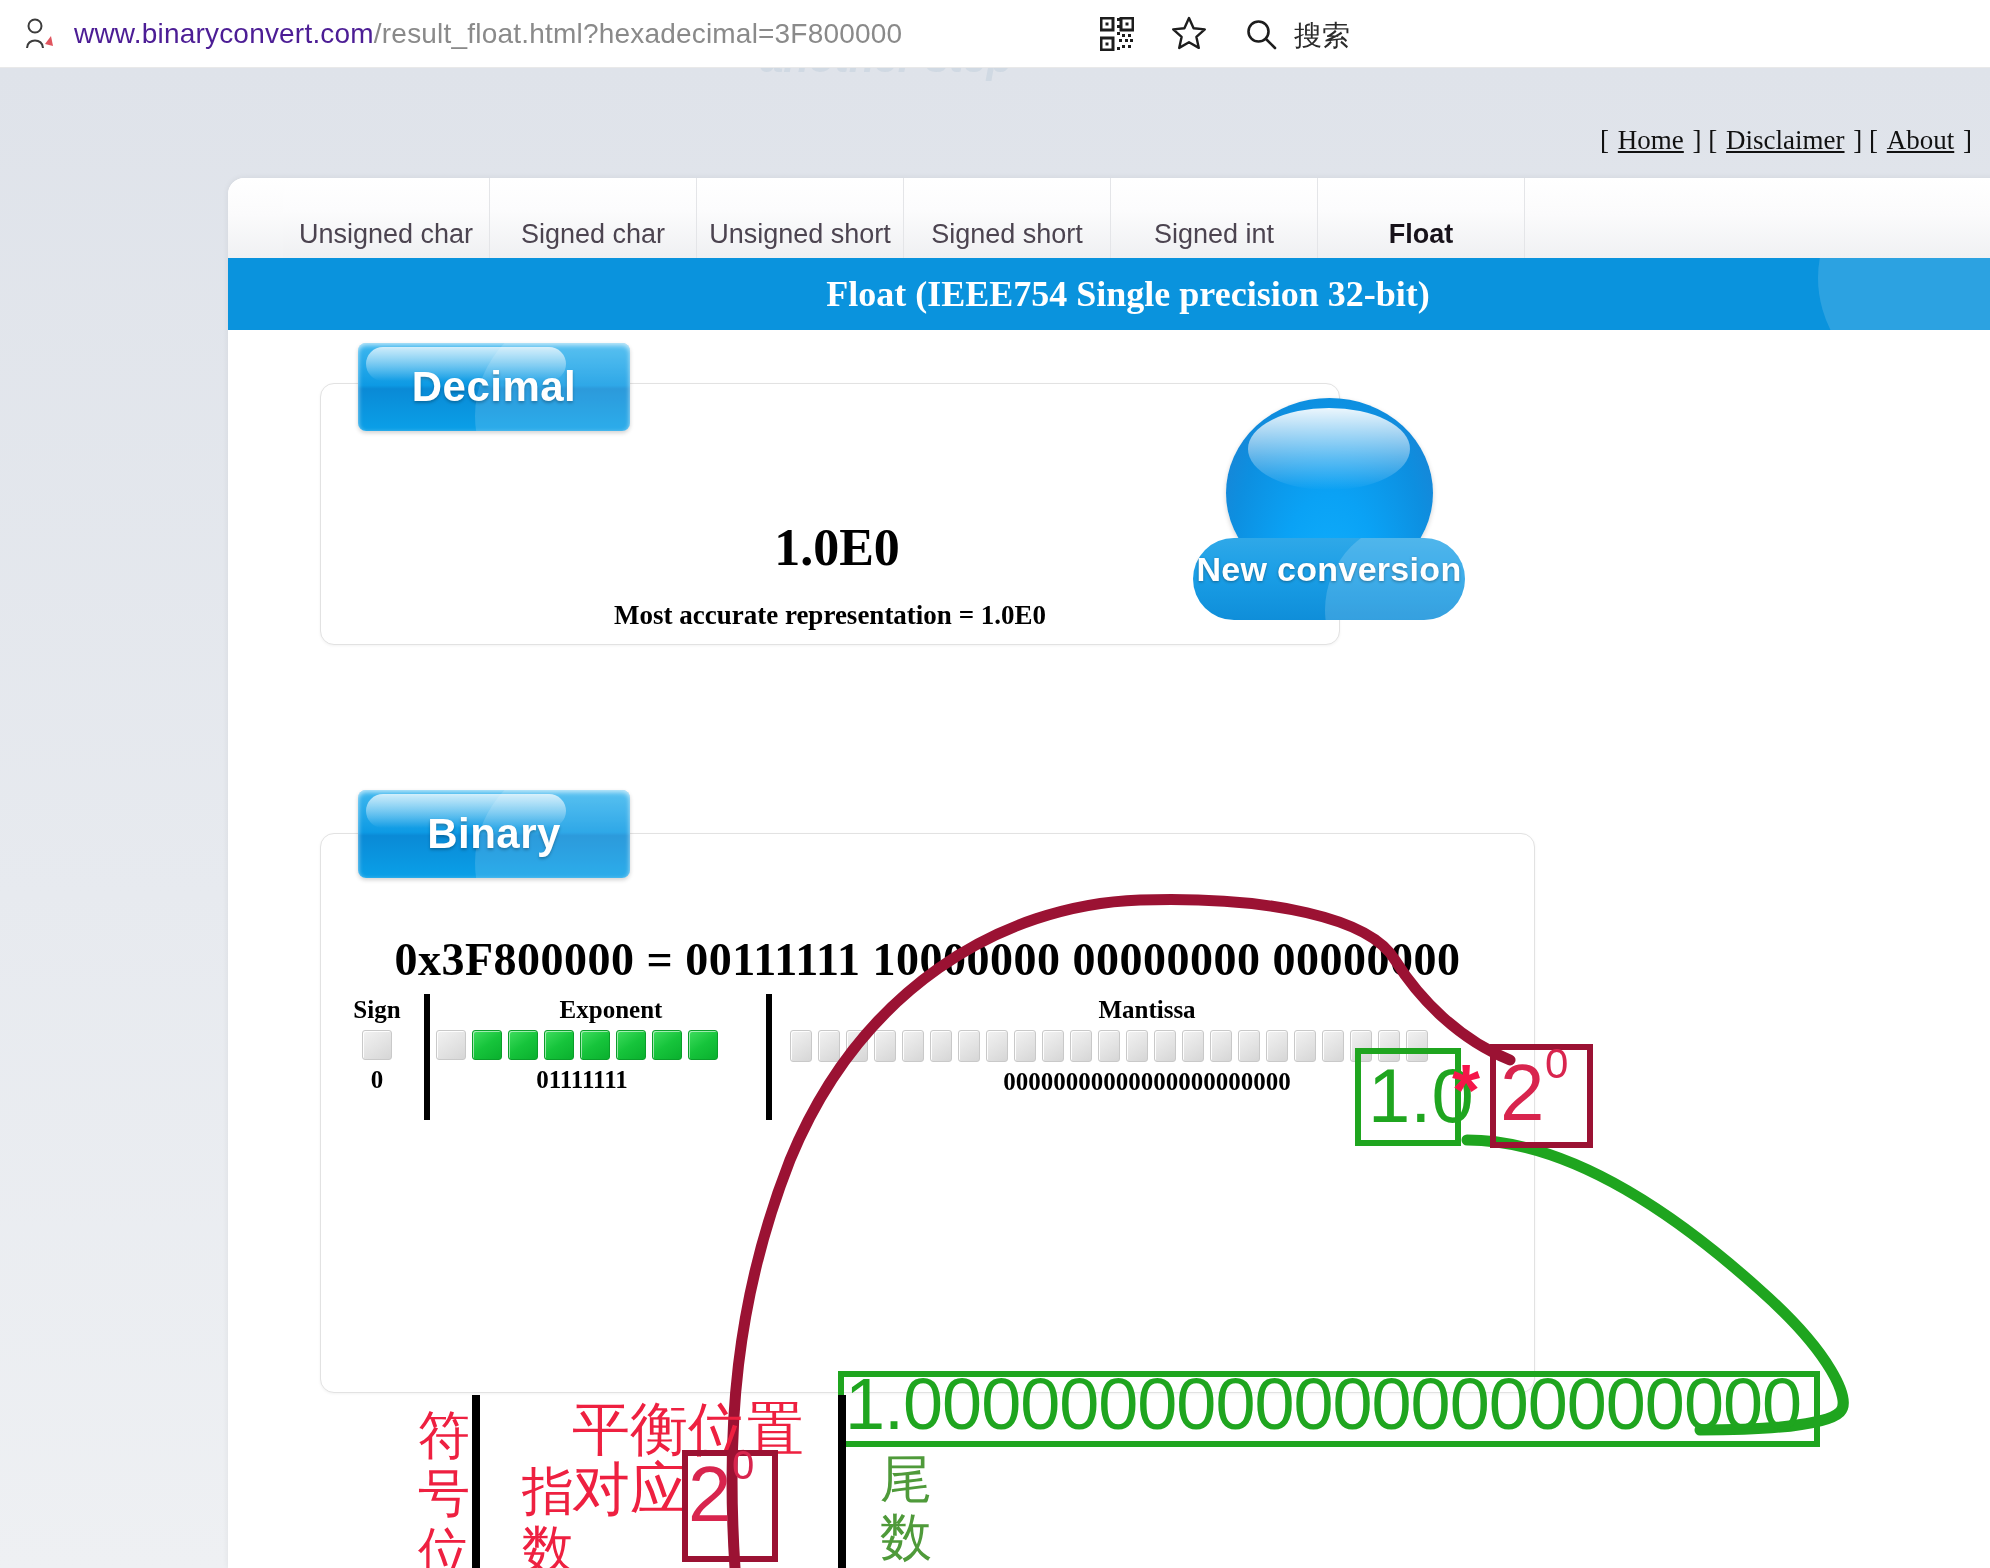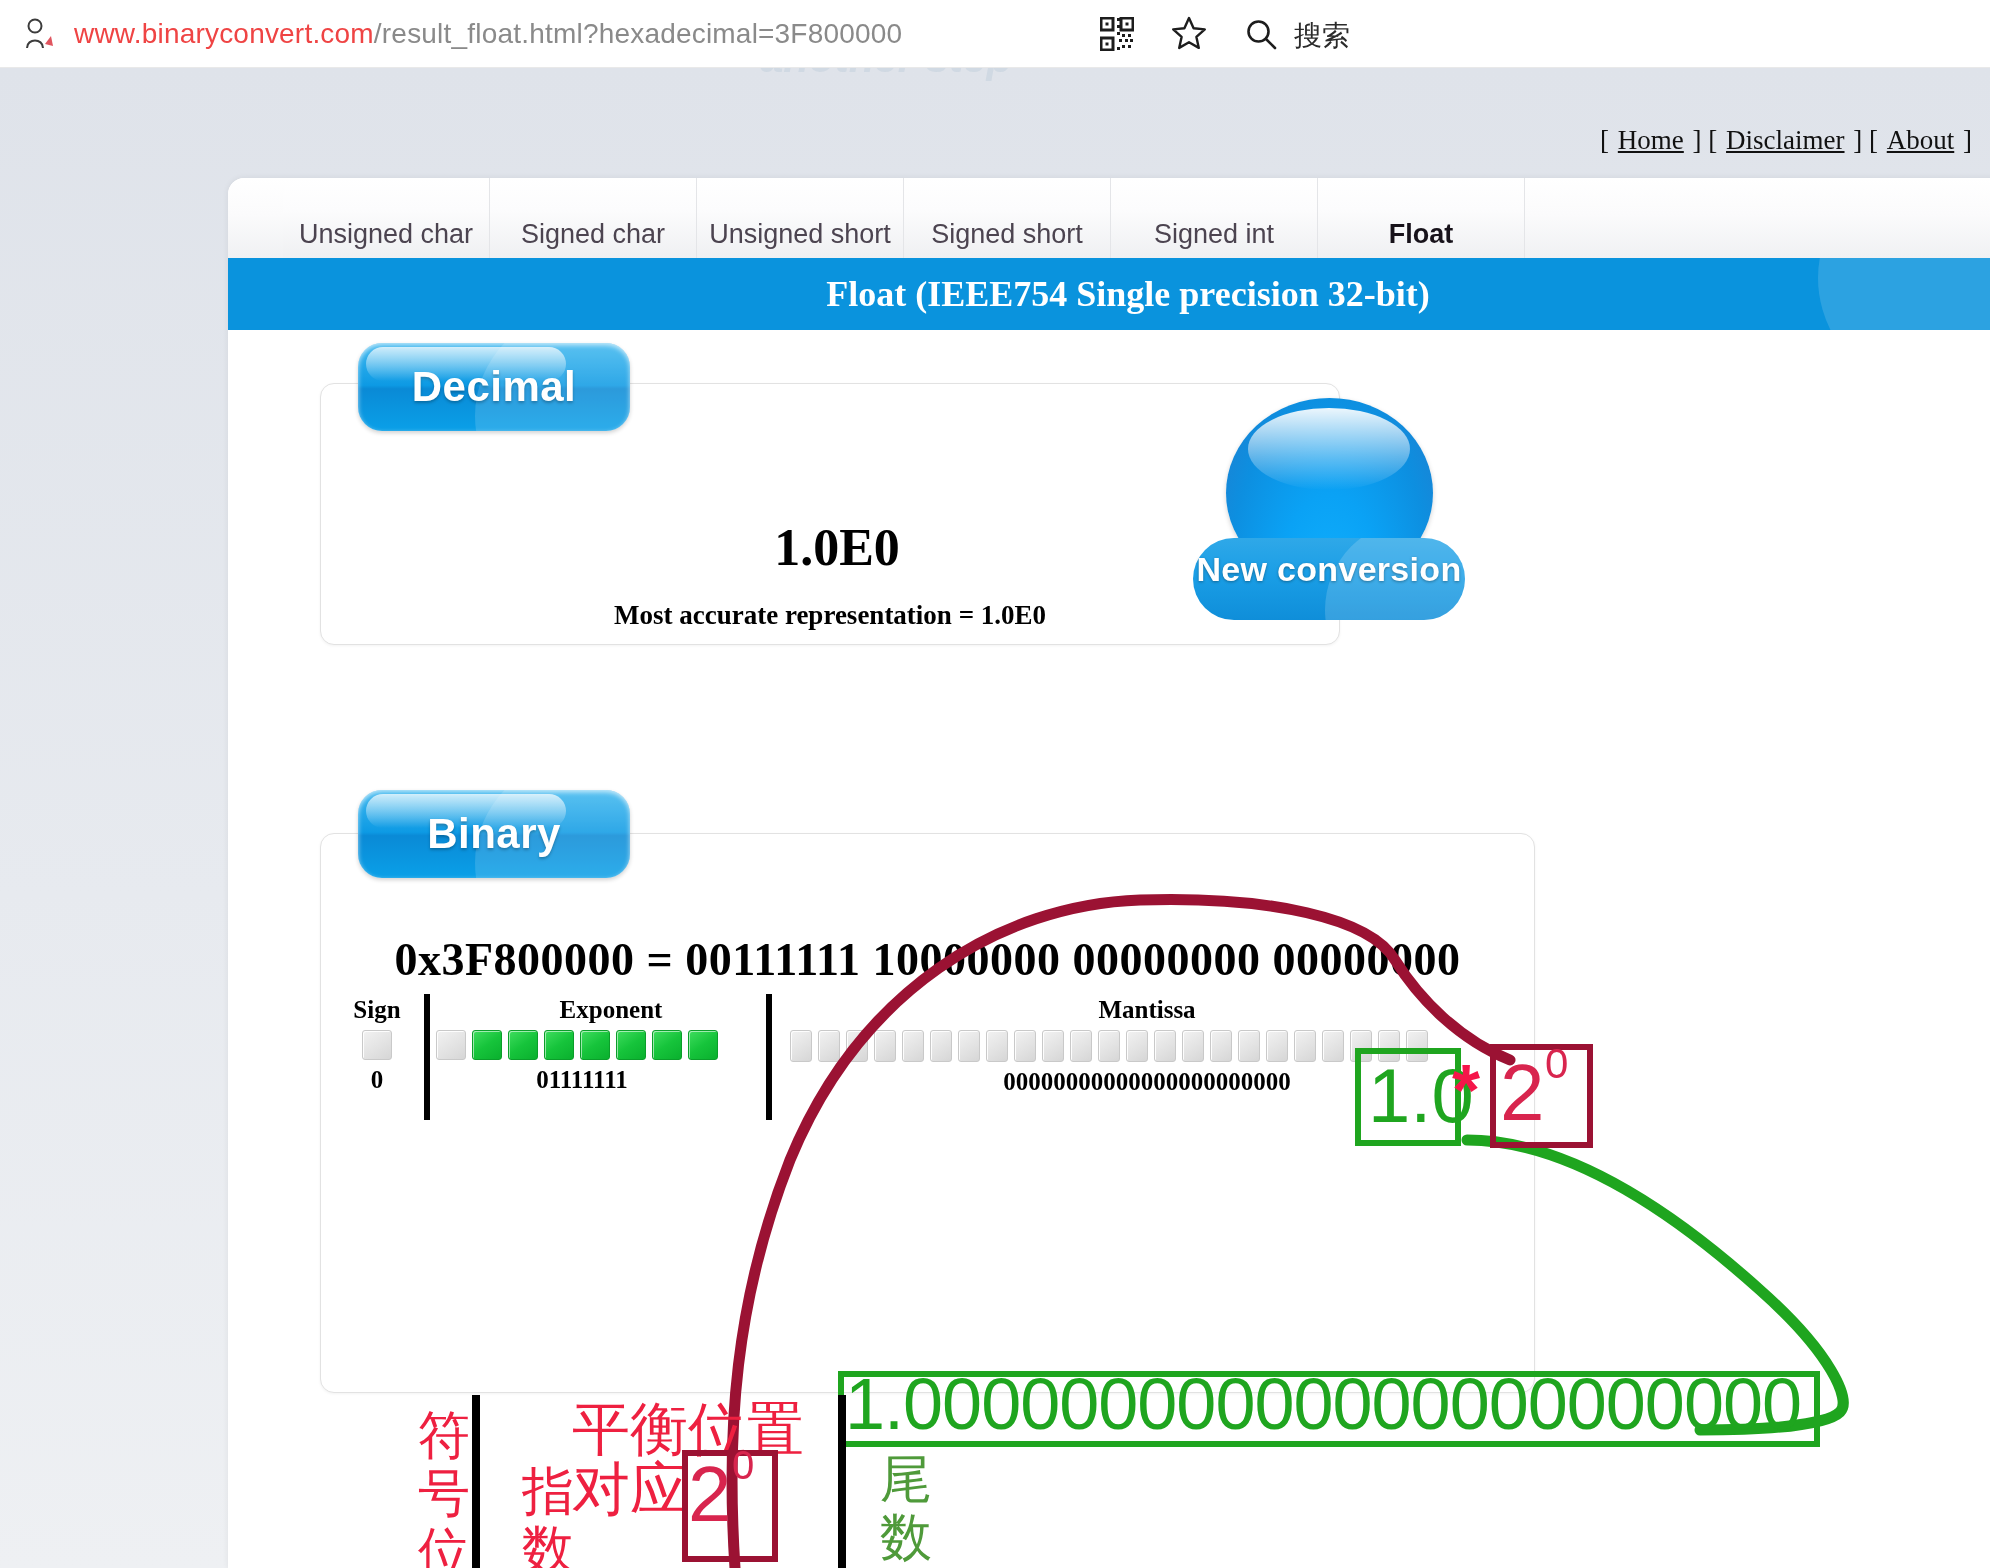"www.binaryconvert.com" #url-text .host { color: #ef4444 -> #4c1d95 }
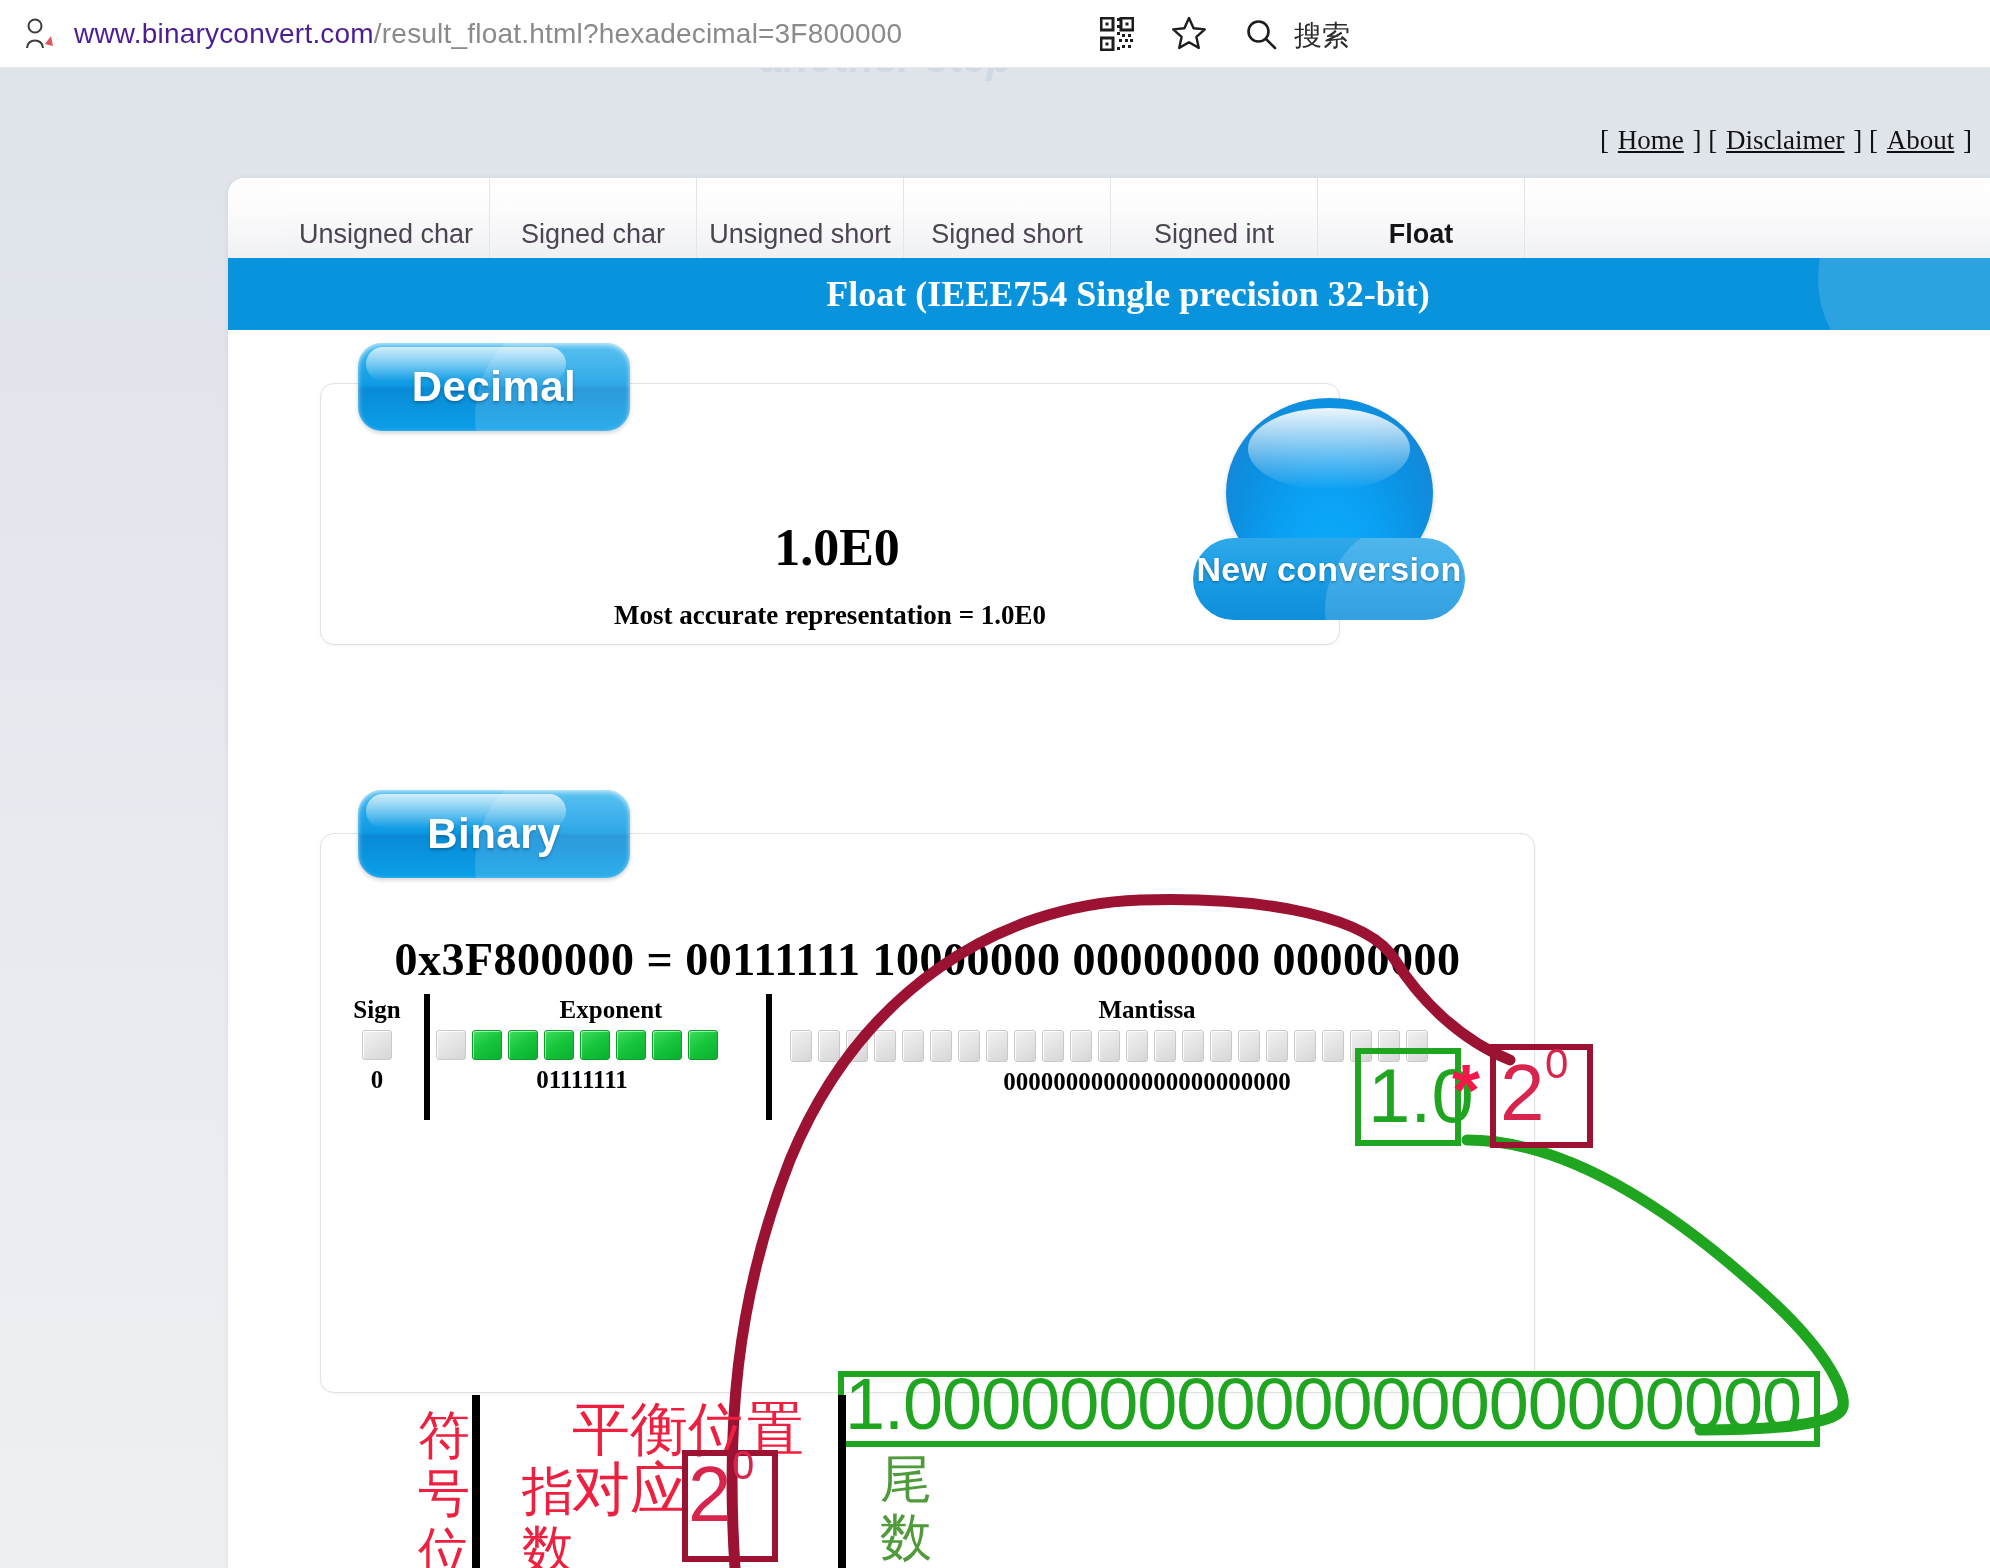"Decimal" .pill { border-radius: 24px -> 8px }
